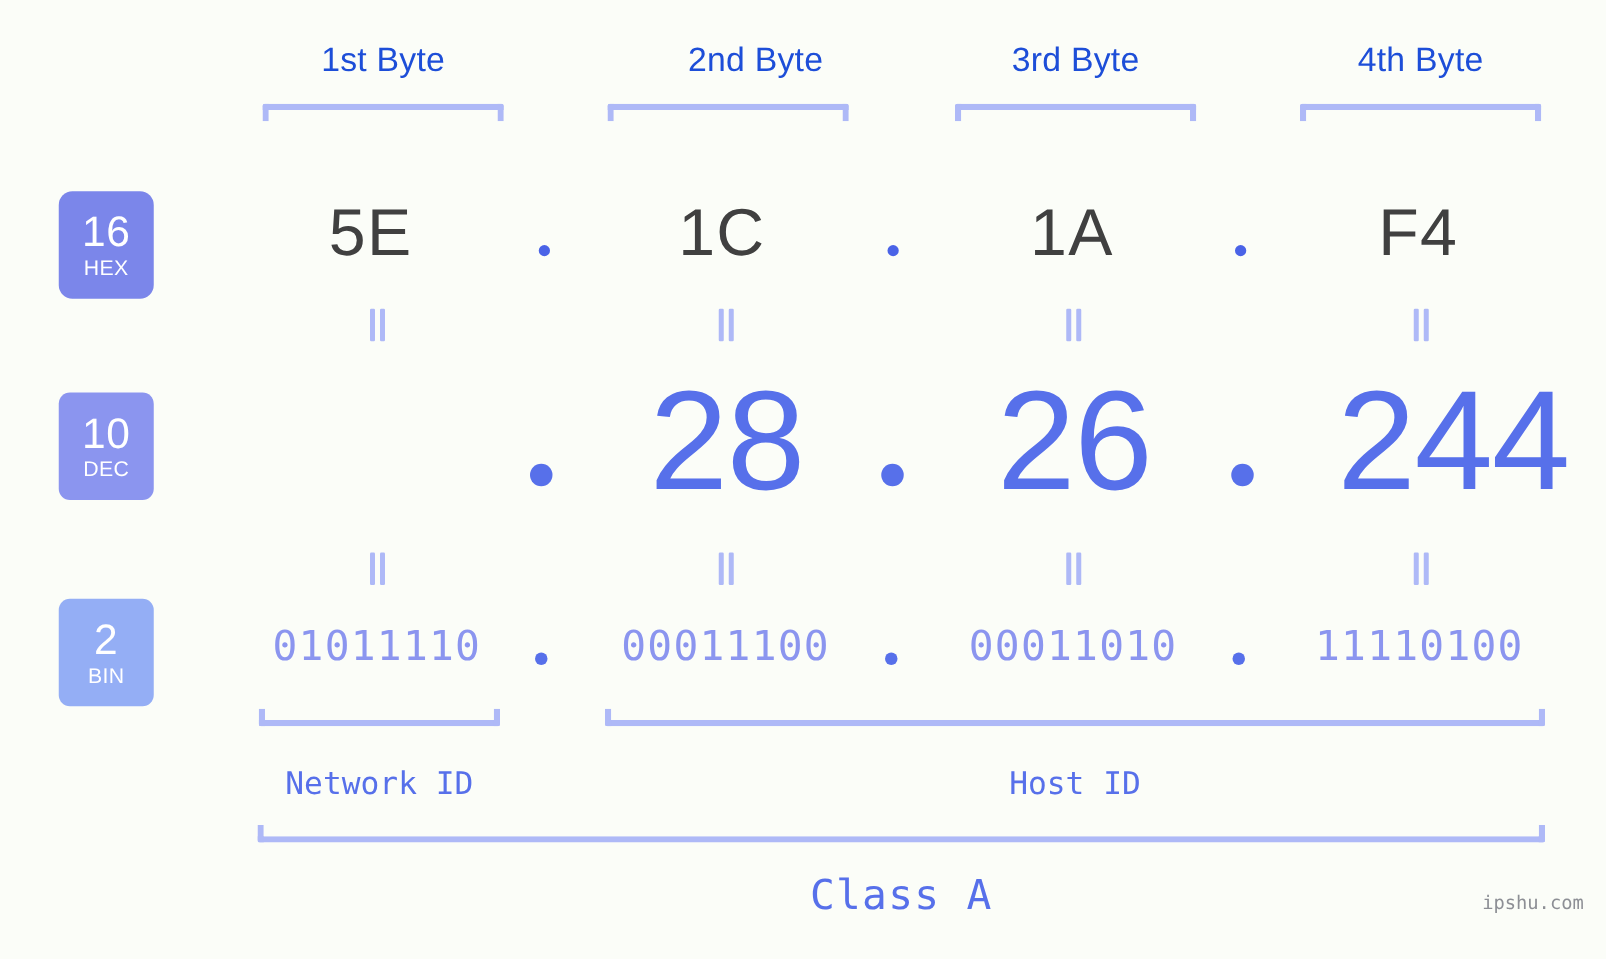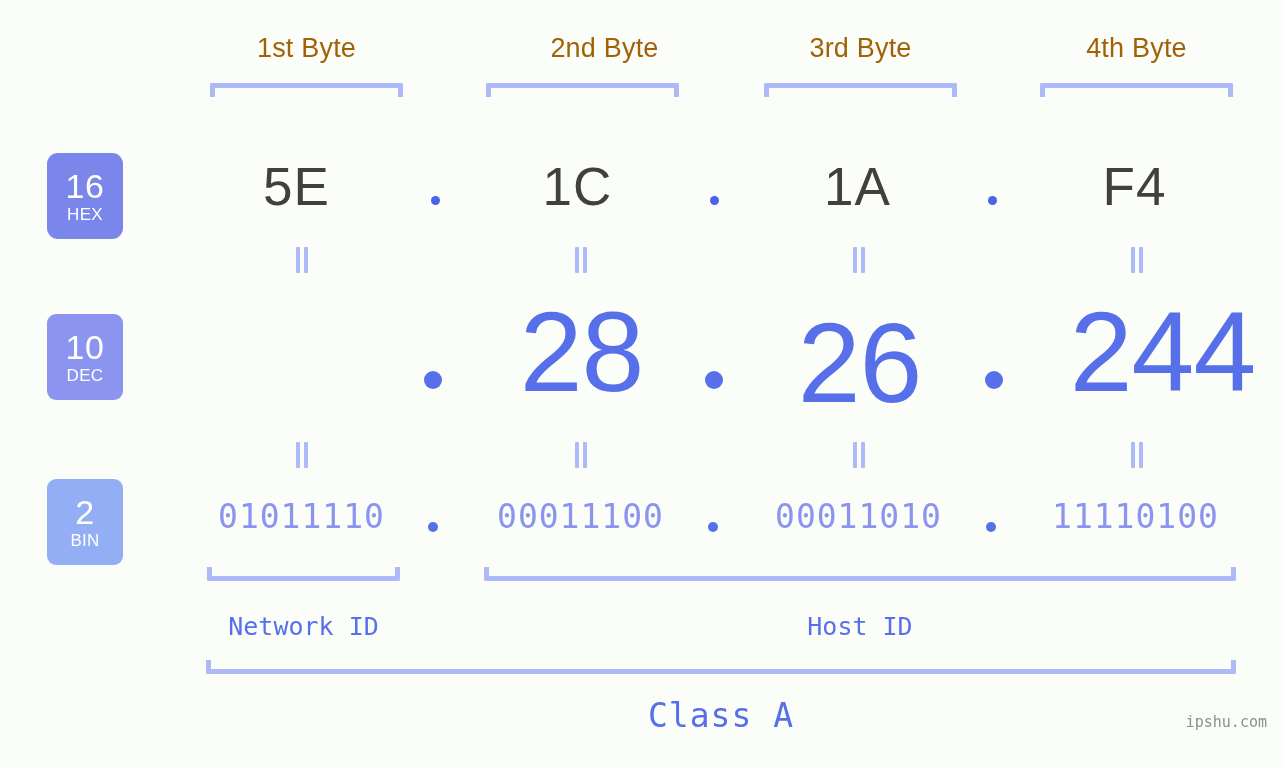"1st Byte" .byte-label { color: #a16207 -> #1d4ed8 }
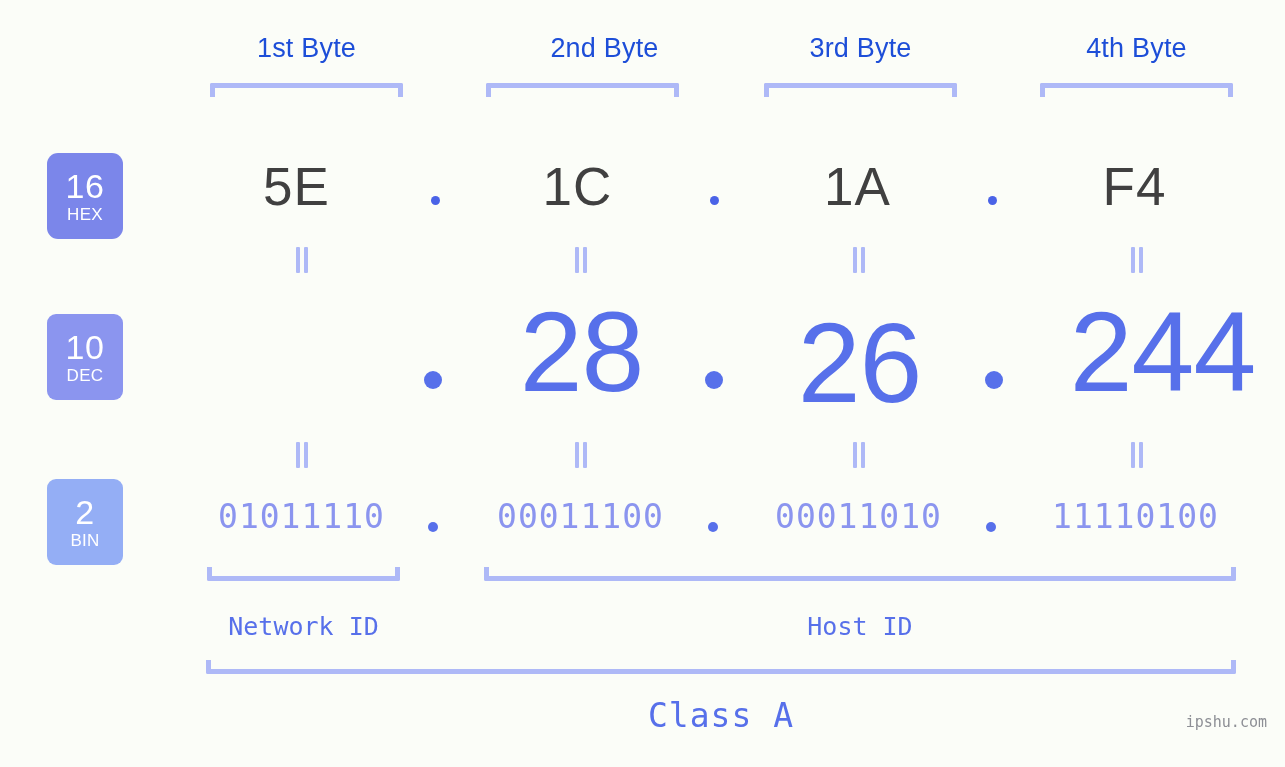"26" div.dec-val { margin-top: 11px -> none }
